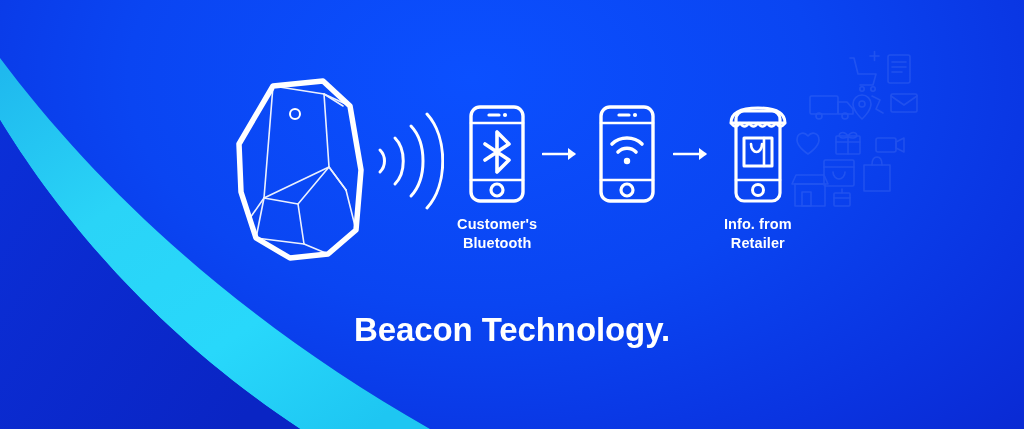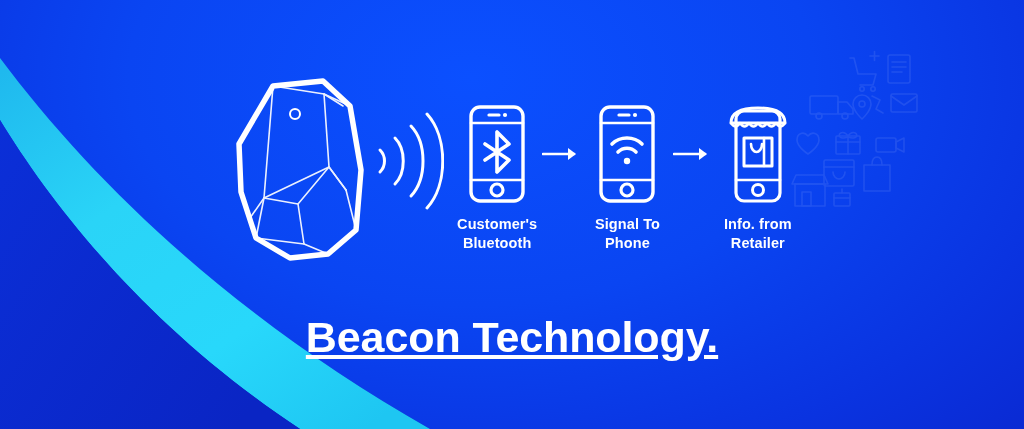"Signal To" div.step-label { html: <div>Signal To Phone</div> -> none }
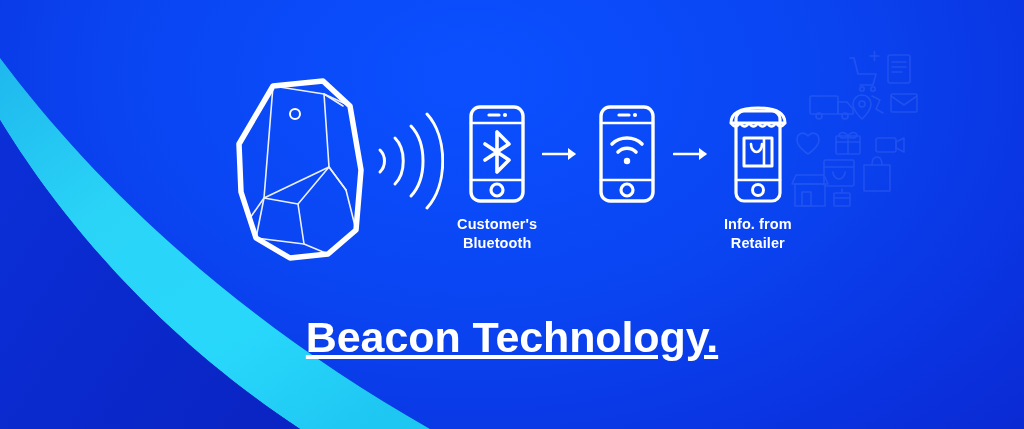"Beacon Technology." .headline-line2 { font-size: 43px -> 33px; text-decoration: underline -> none }
